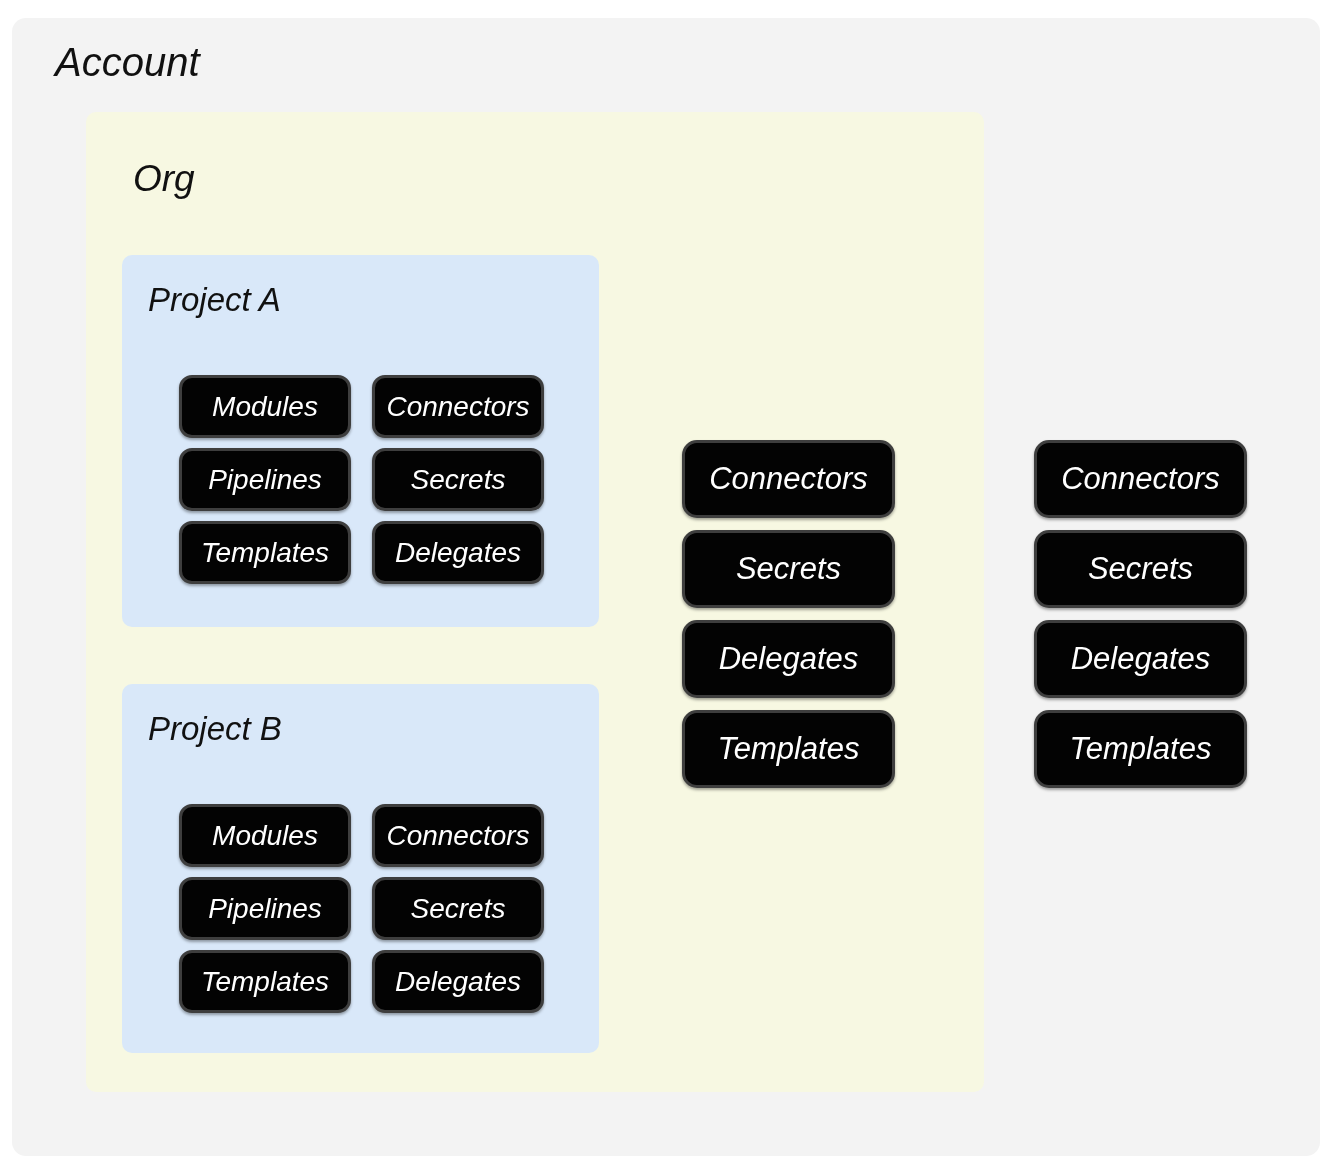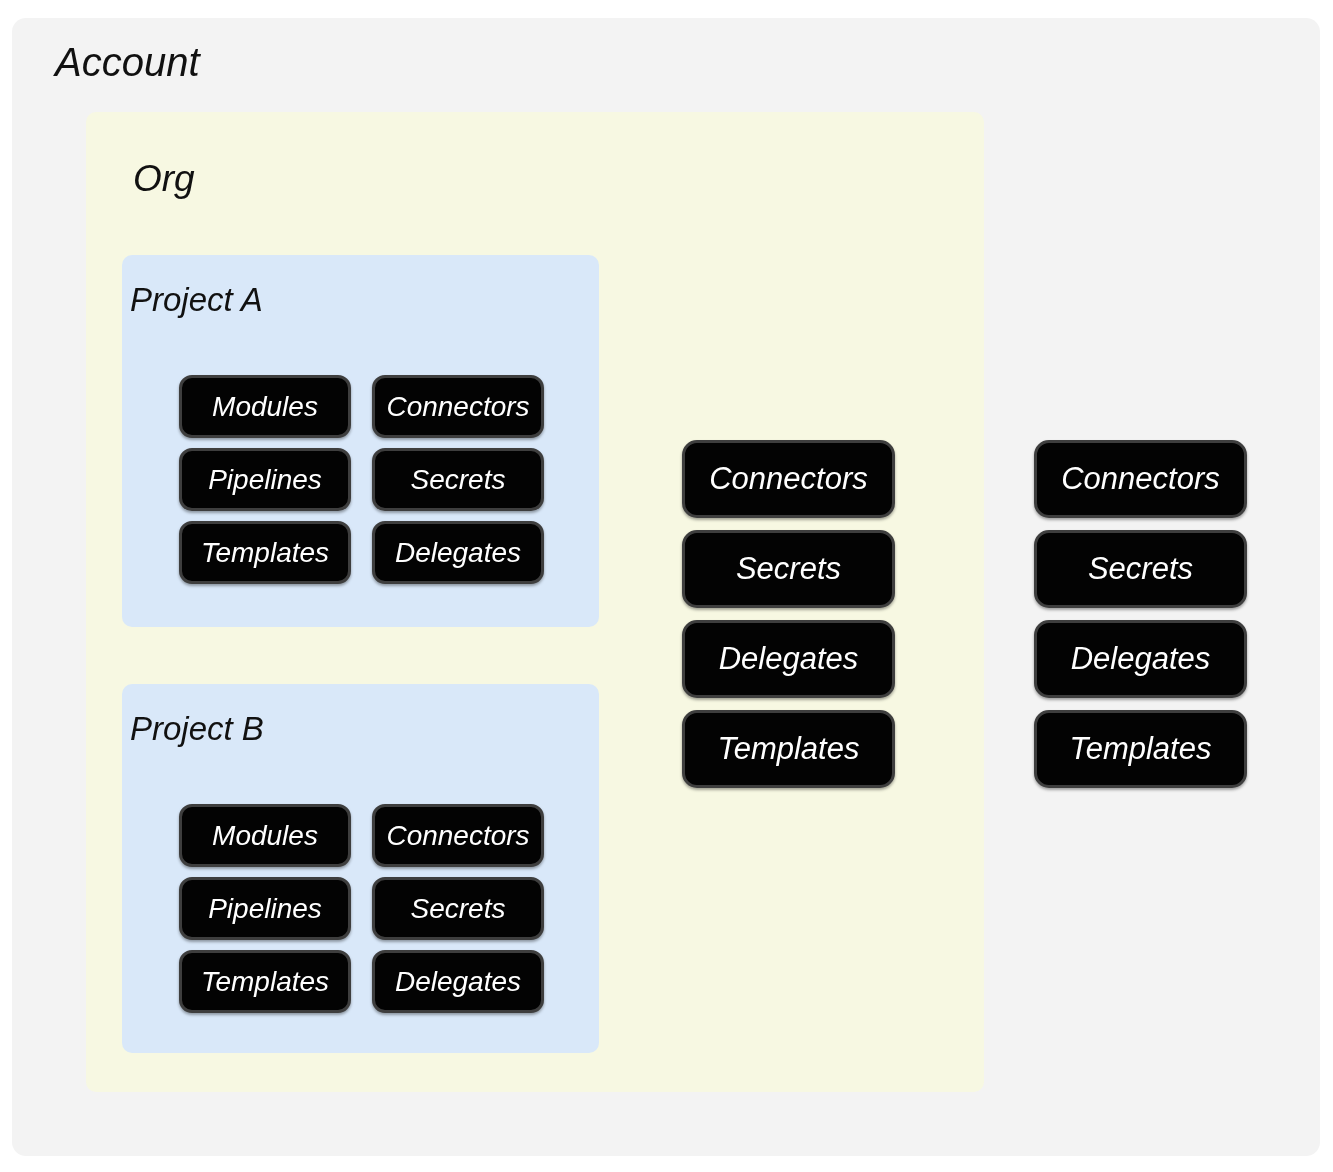"Project A" .project-title { left: 8px -> 26px }
